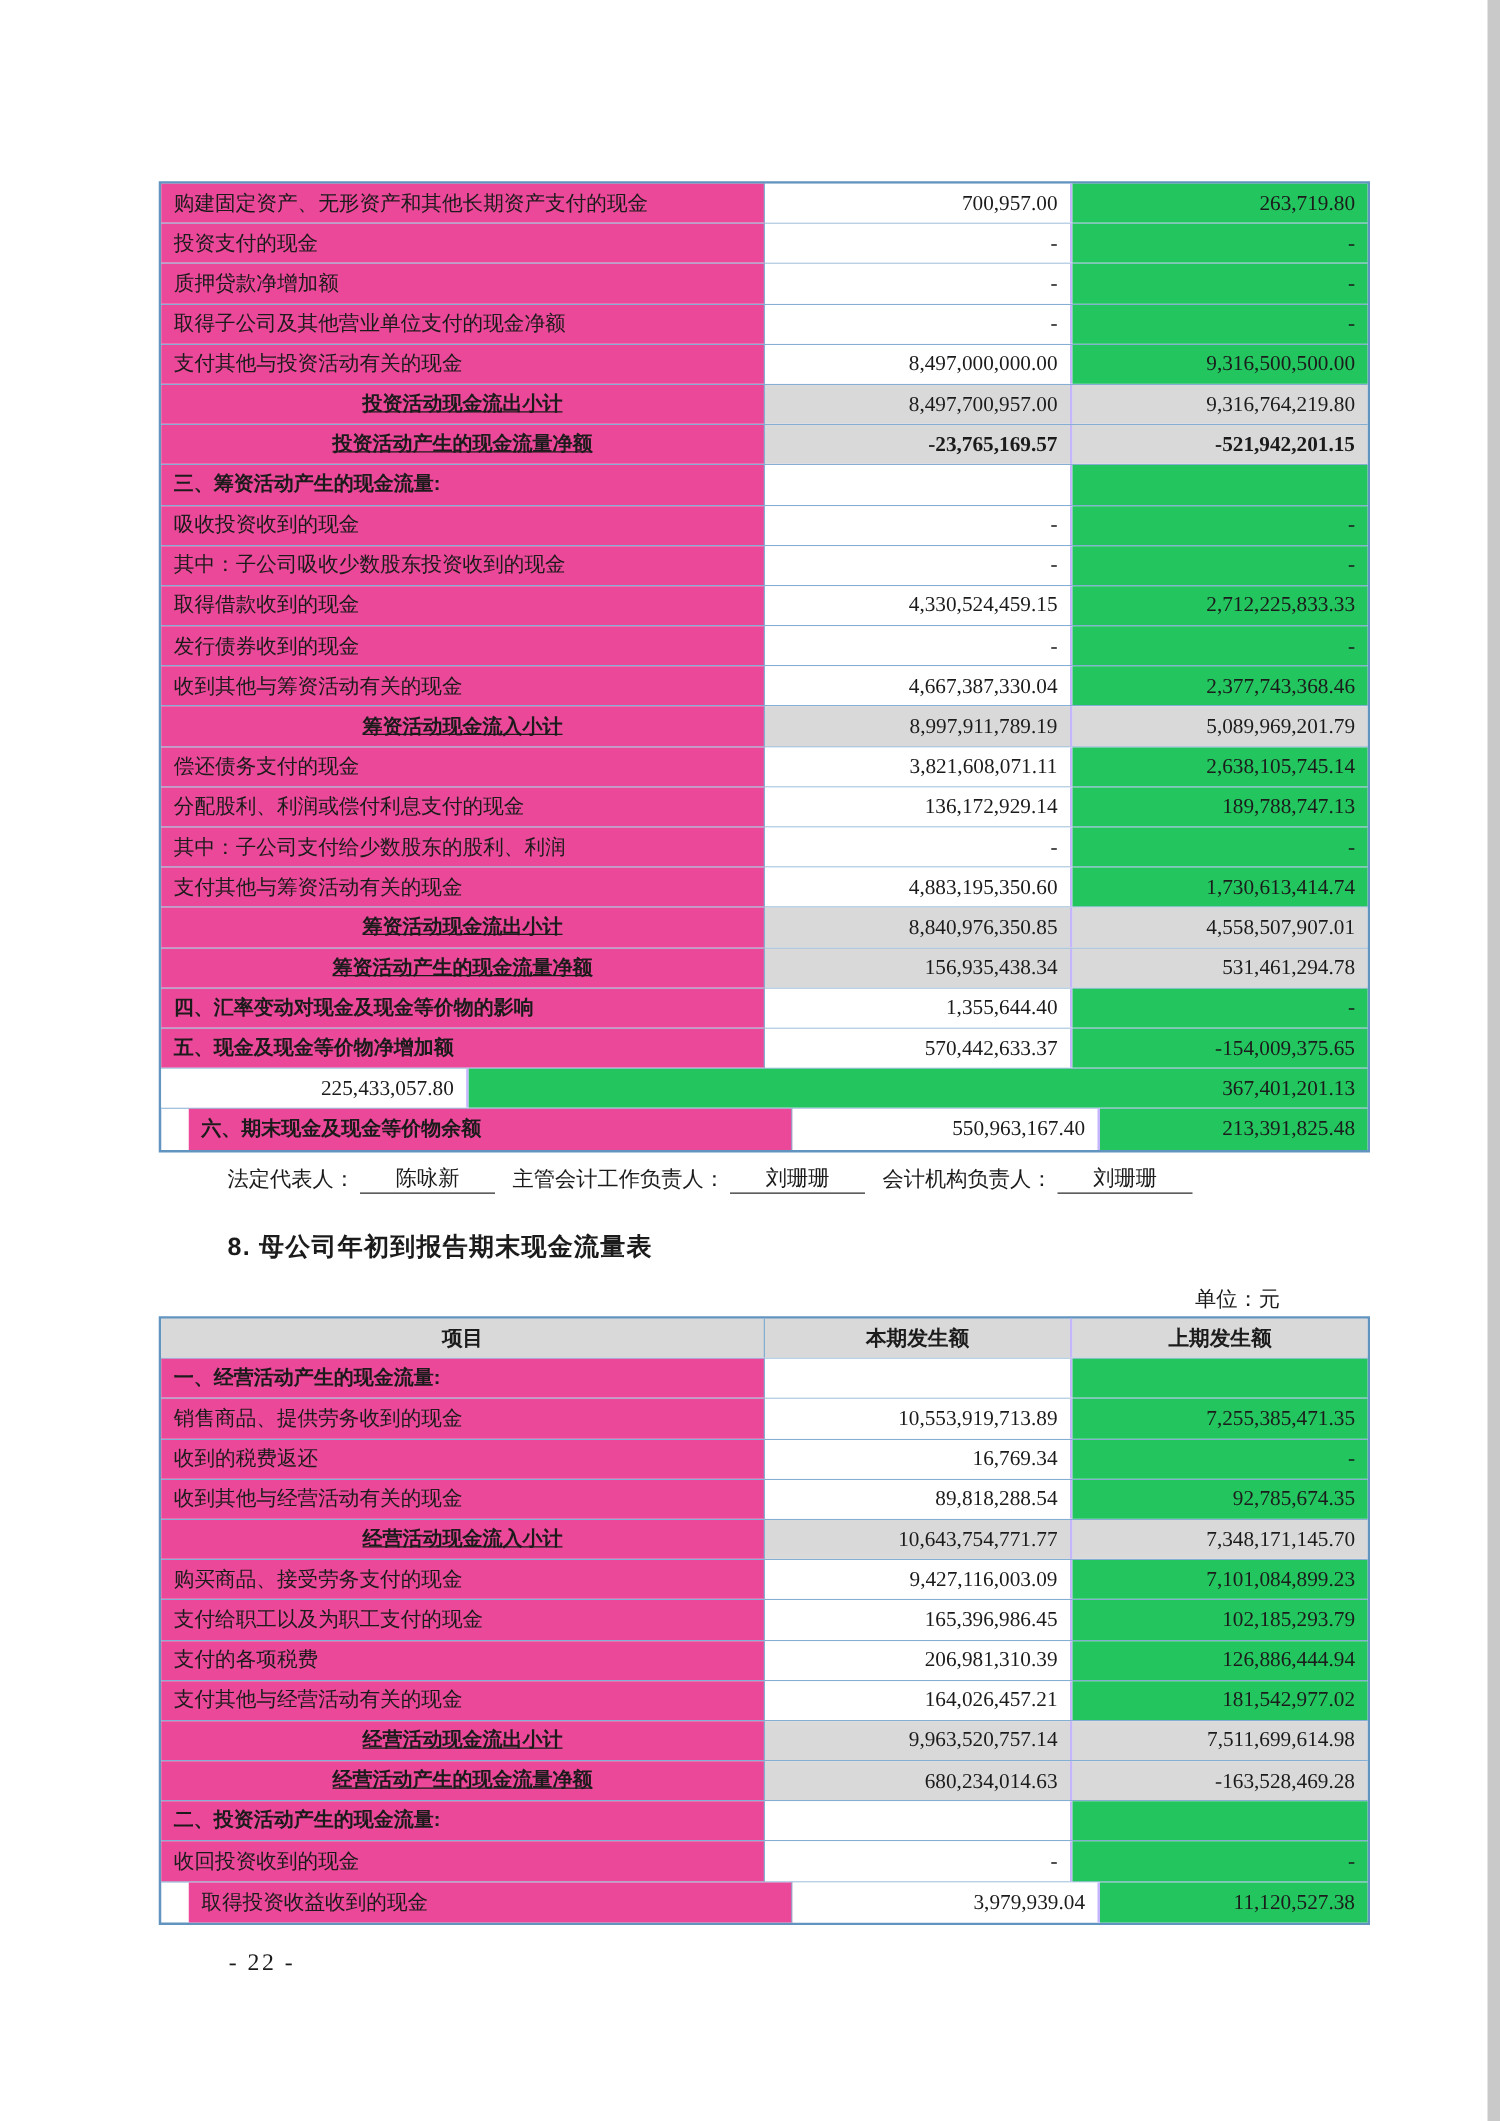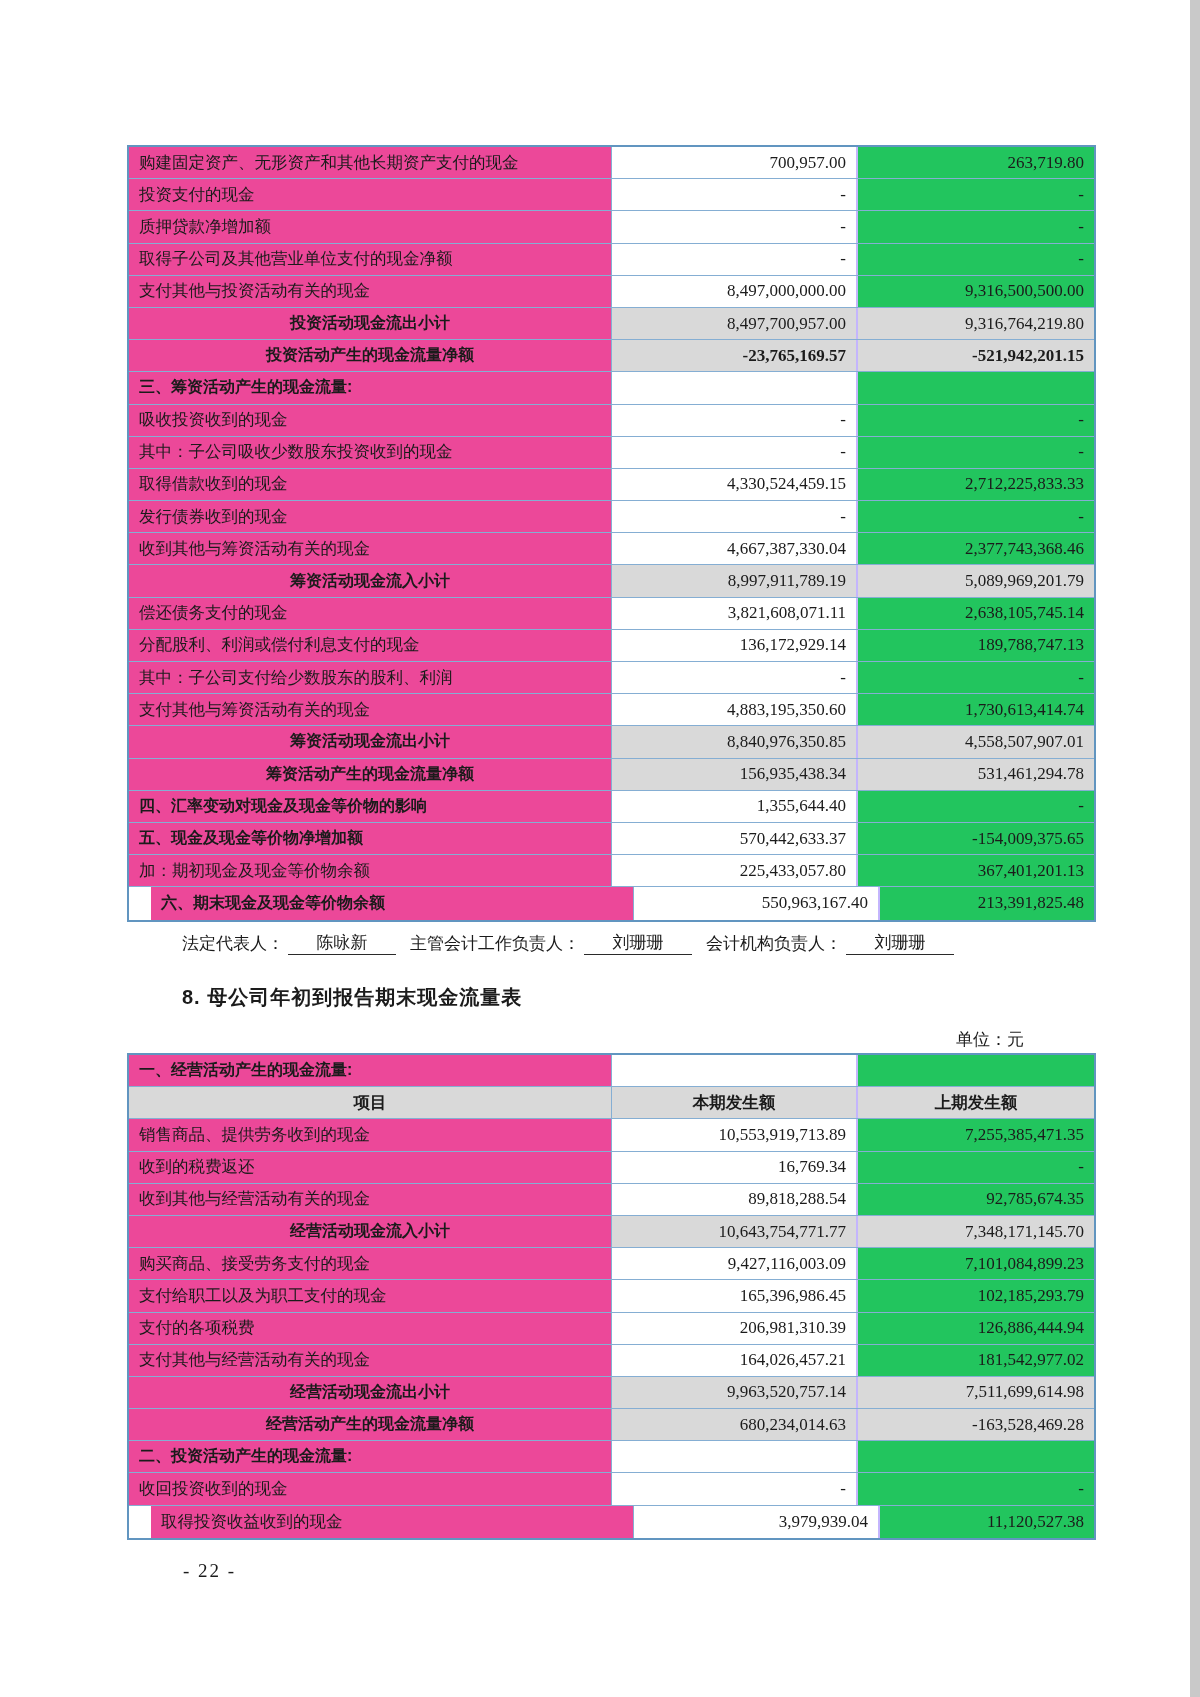"投资活动现金流出小计" .r-subtotal .c1,.r-subtotal_bold .c1 { text-decoration: none -> underline }
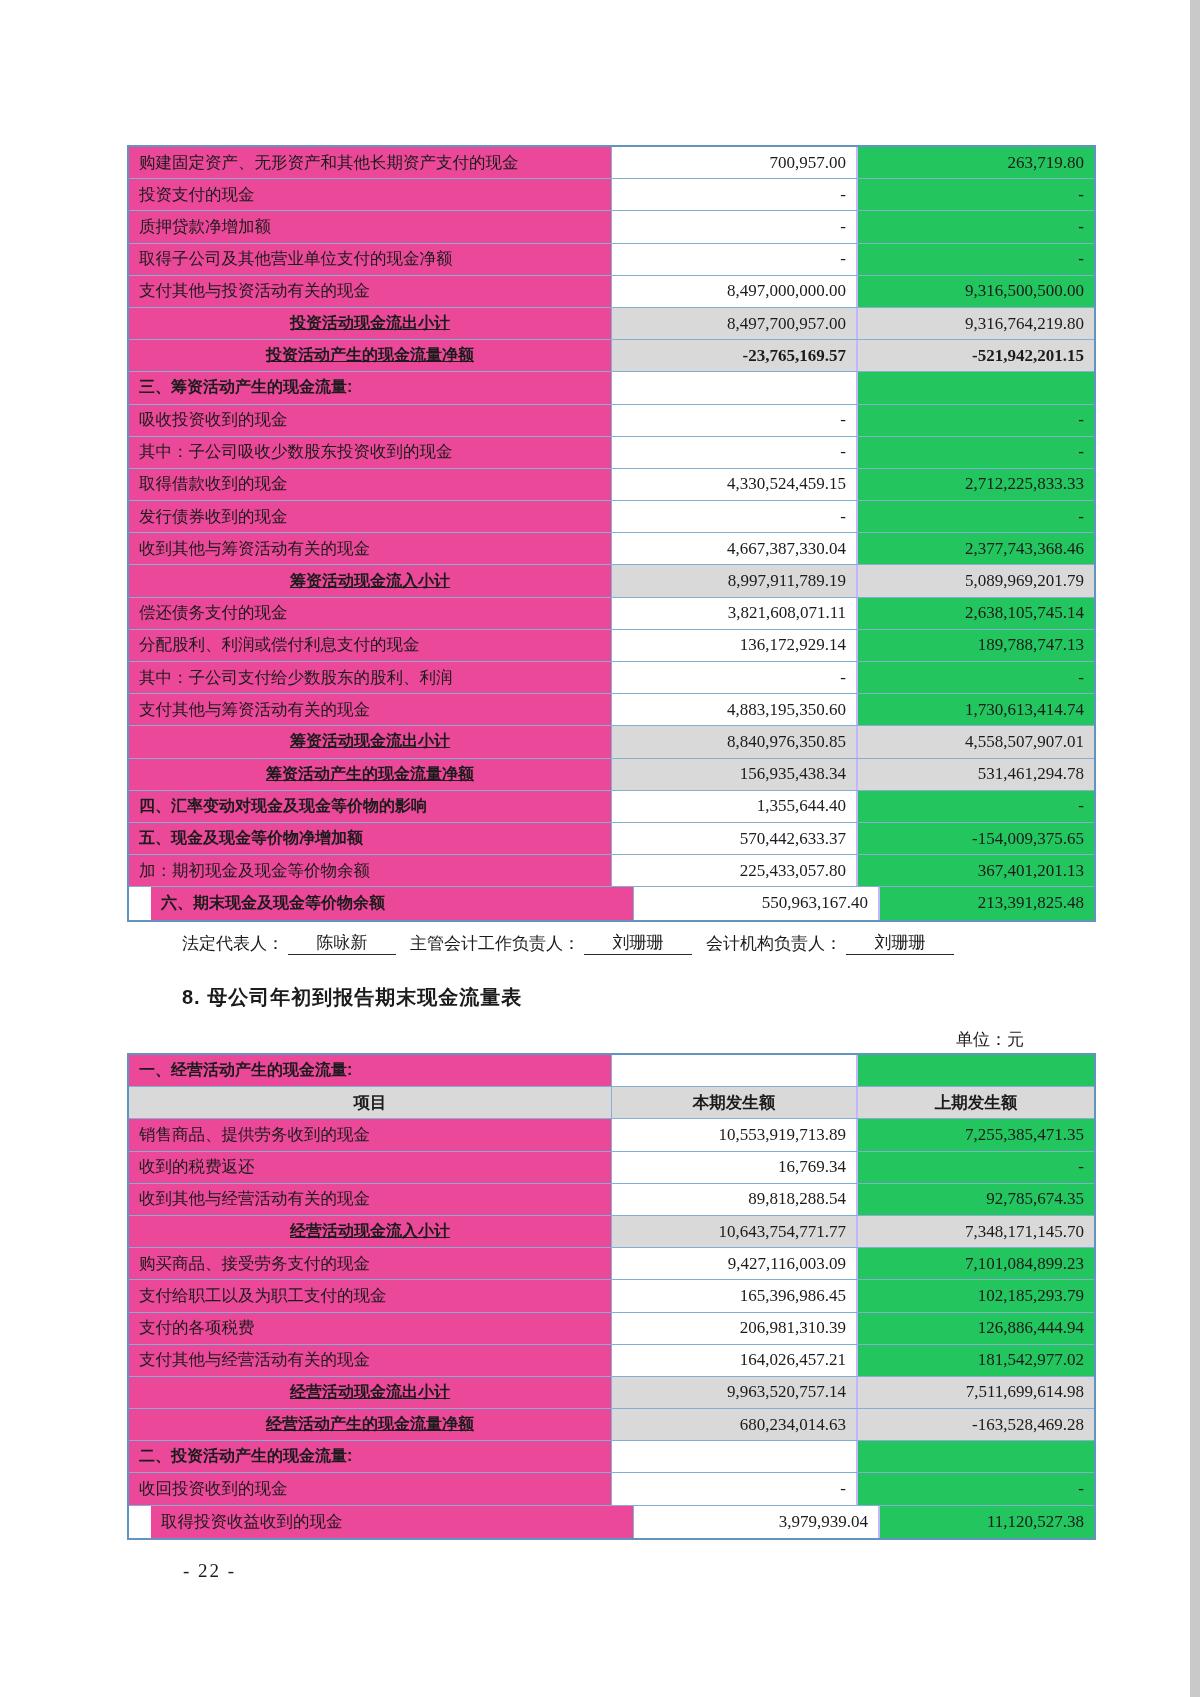"加：期初现金及现金等价物余额" div.cell { html: <div>加：期初现金及现金等价物余额</div> -> none }
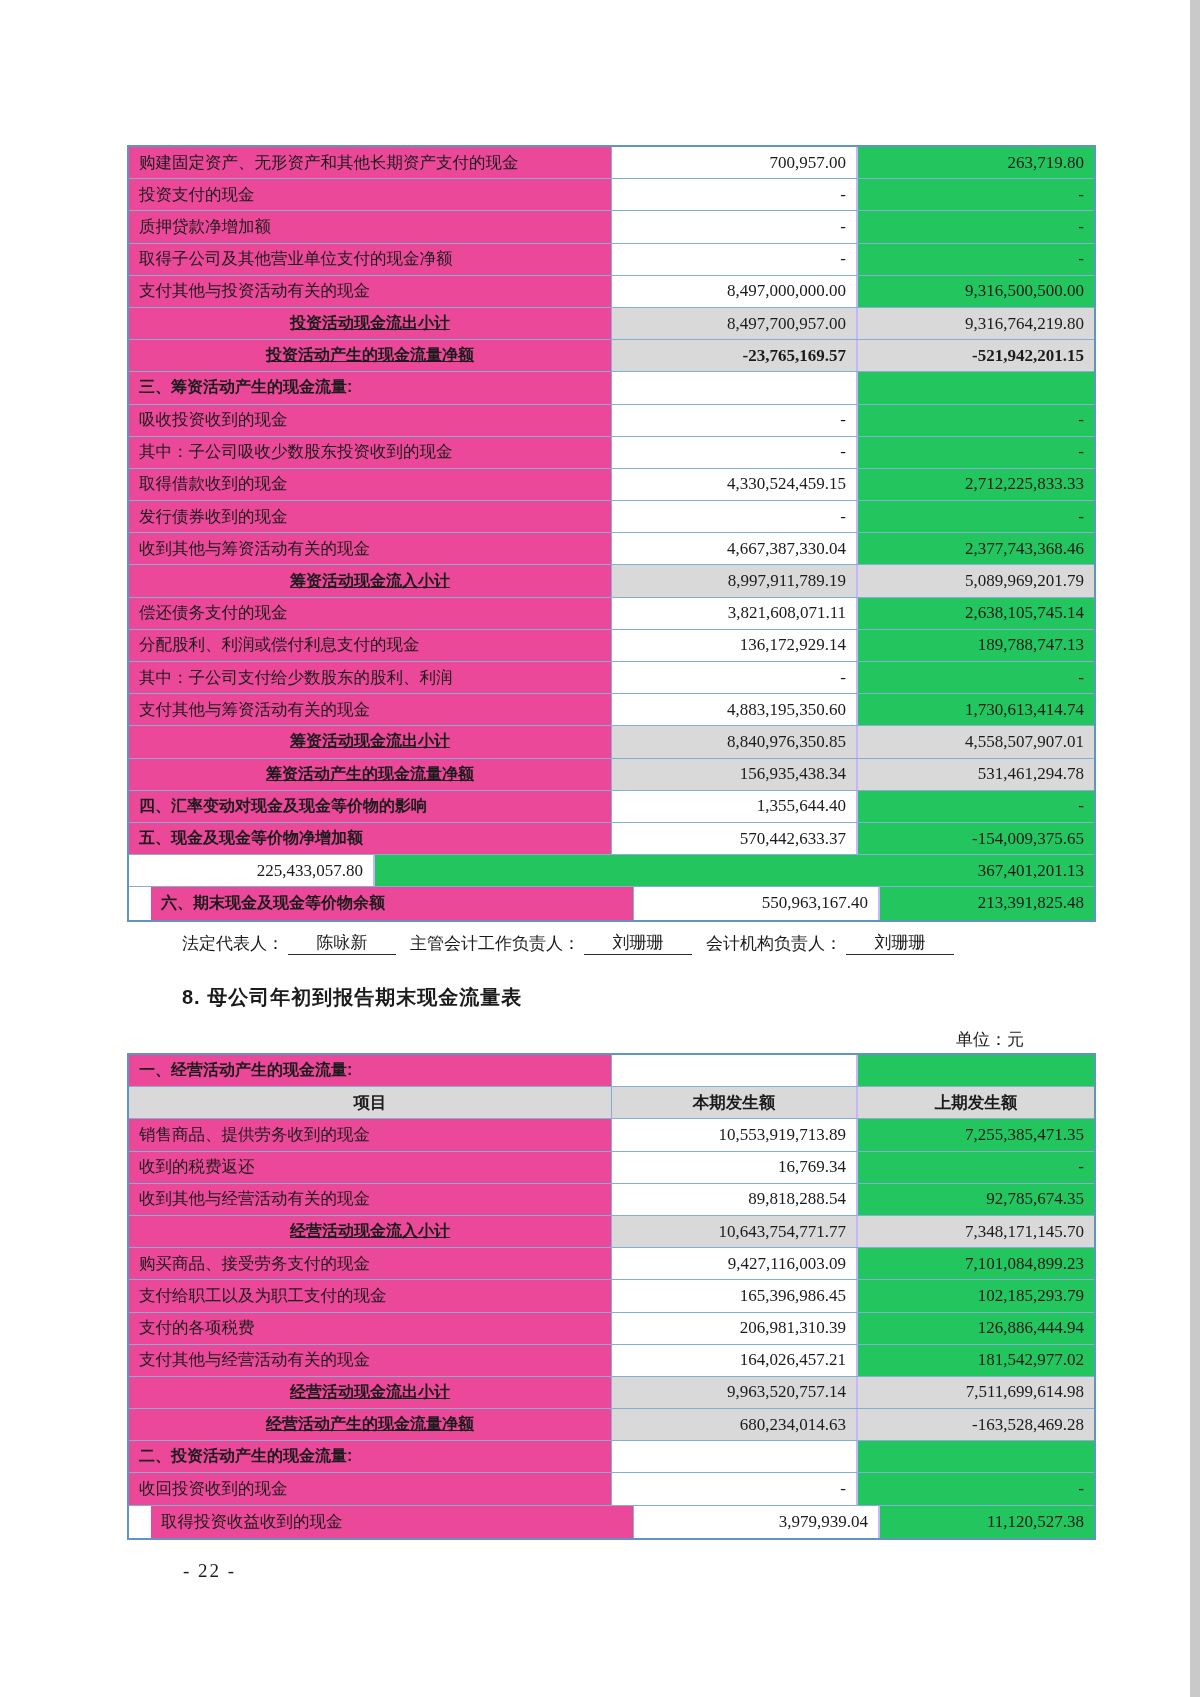"一、经营活动产生的现金流量:" div.row { order: before "项目" -> after "项目" }
